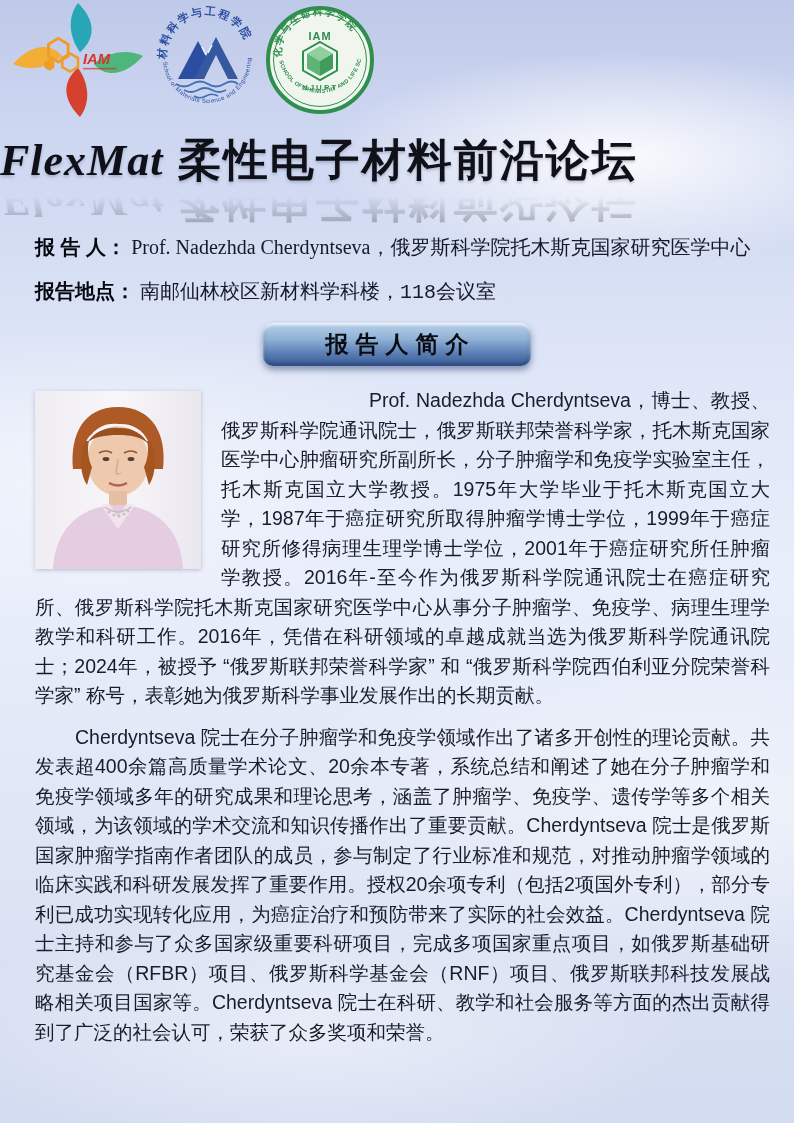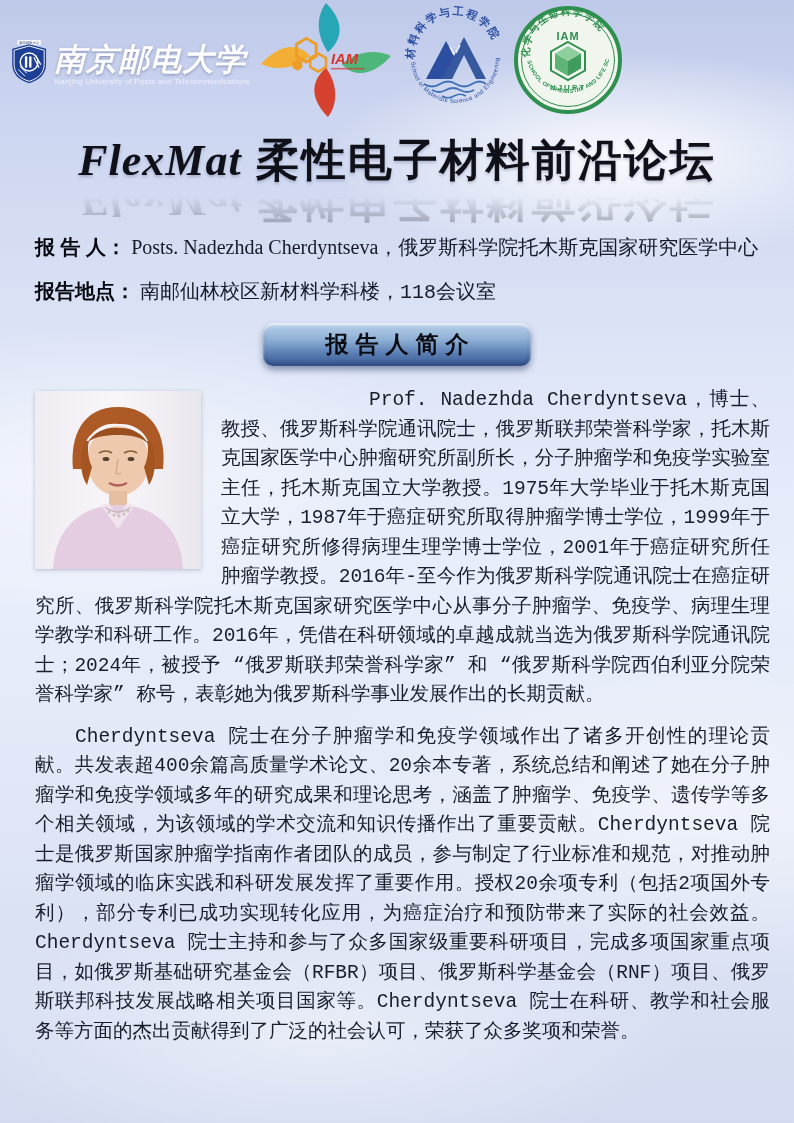"南京邮电大学" div.njupt-wrap { html: <div> <svg> <rect></rect> <text>南京邮电大学</text> <path></path> <path></path> <circle></circle> <rect></rect> <rect></rect> <path></path> <path></path> </svg> <div> <span>南京邮电大学</span> <span>Nanjing University of Posts and Telecommunications</span> </div> </div> -> none }
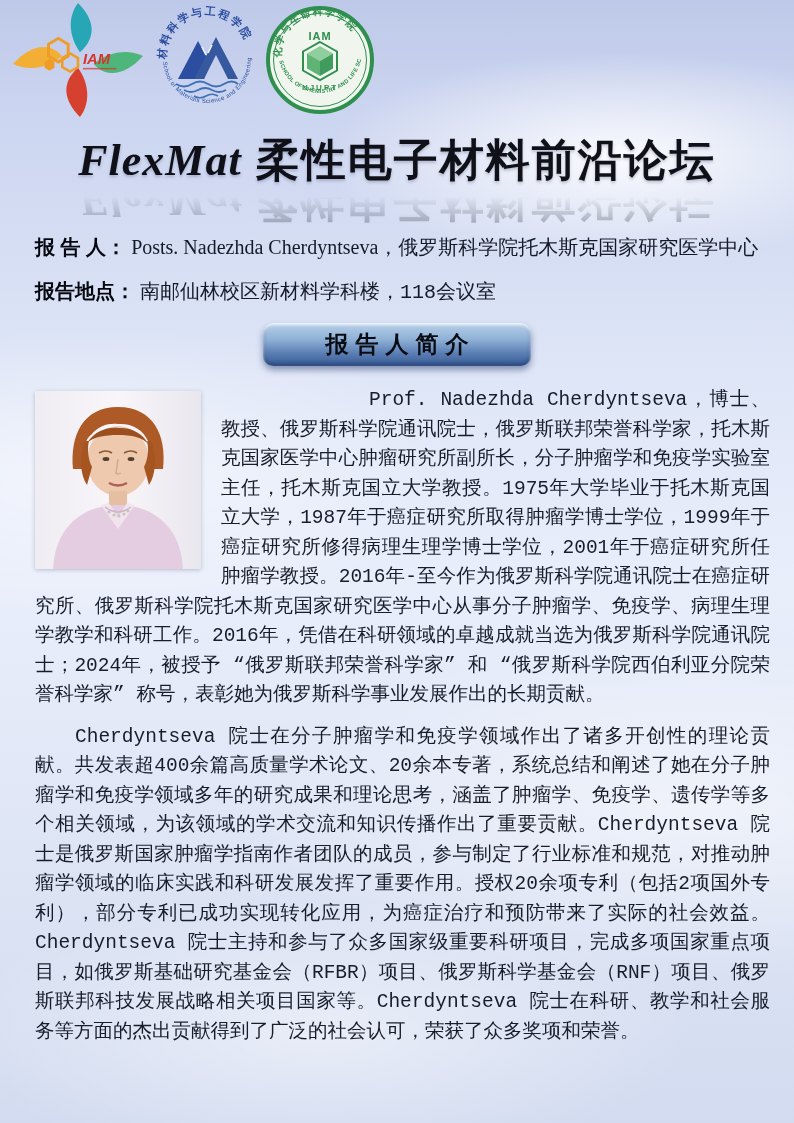"FlexMat 柔性电子材料前沿论坛" .title-block { text-align: center -> none }
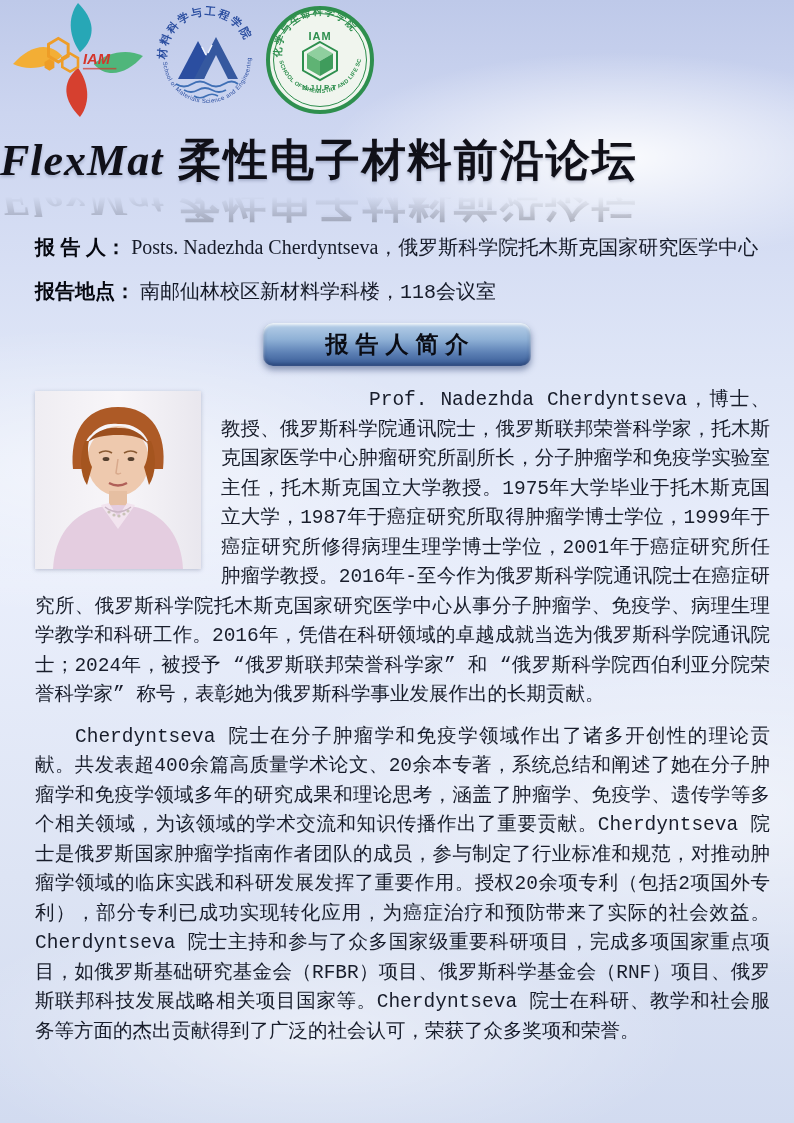"Posts. Nadezhda Cherdyntseva" span.val { text: Posts -> Prof }
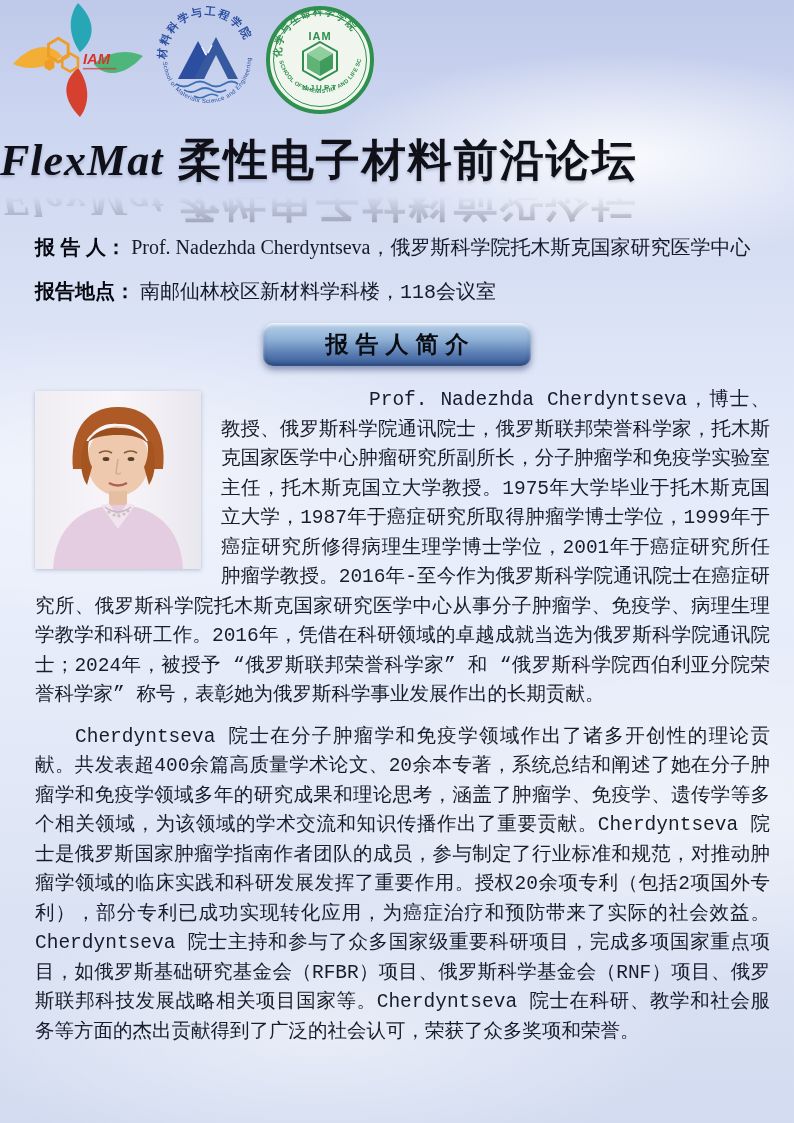"Prof. Nadezhda" .bio p { font-family: Liberation Mono, monospace -> Liberation Sans, sans-serif }
